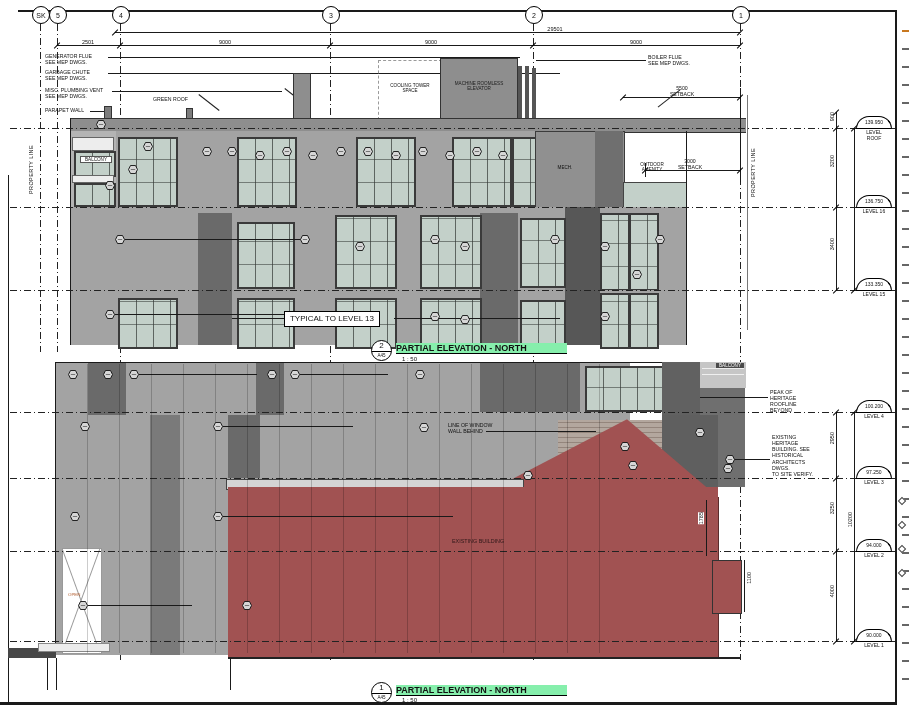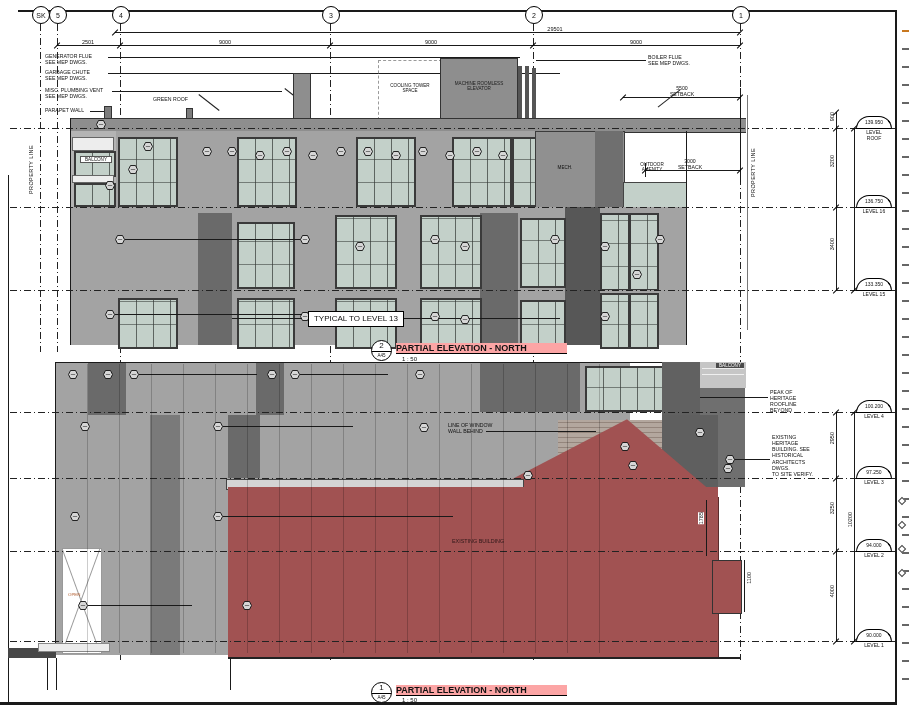"TYPICAL TO LEVEL 13" div.box-lbl { left: 308px -> 284px }
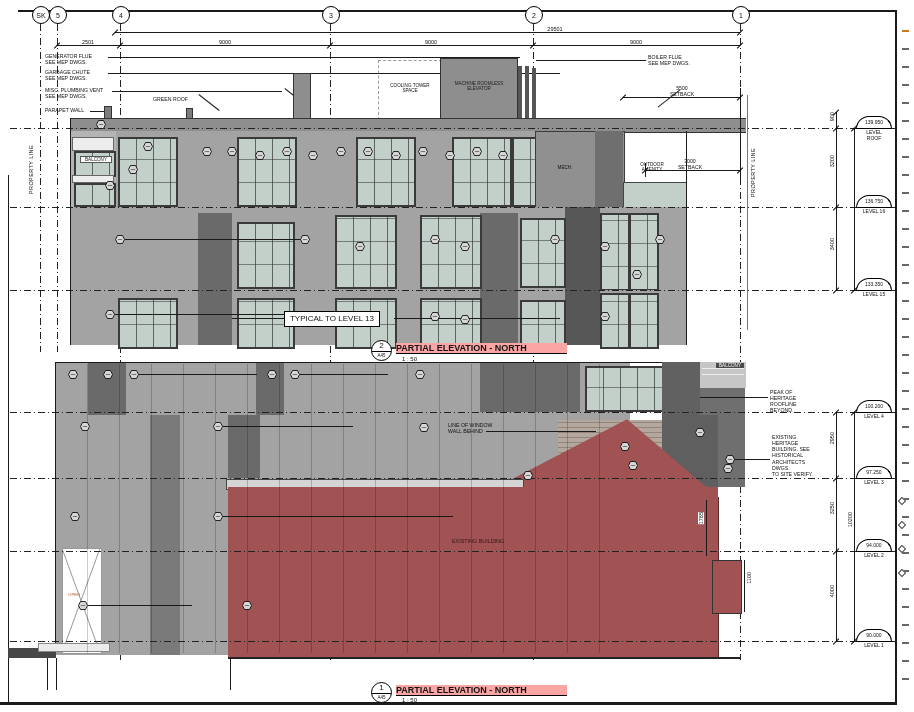"PARTIAL ELEVATION - NORTH" .ttl { background: #fca5a5 -> #86efac }
